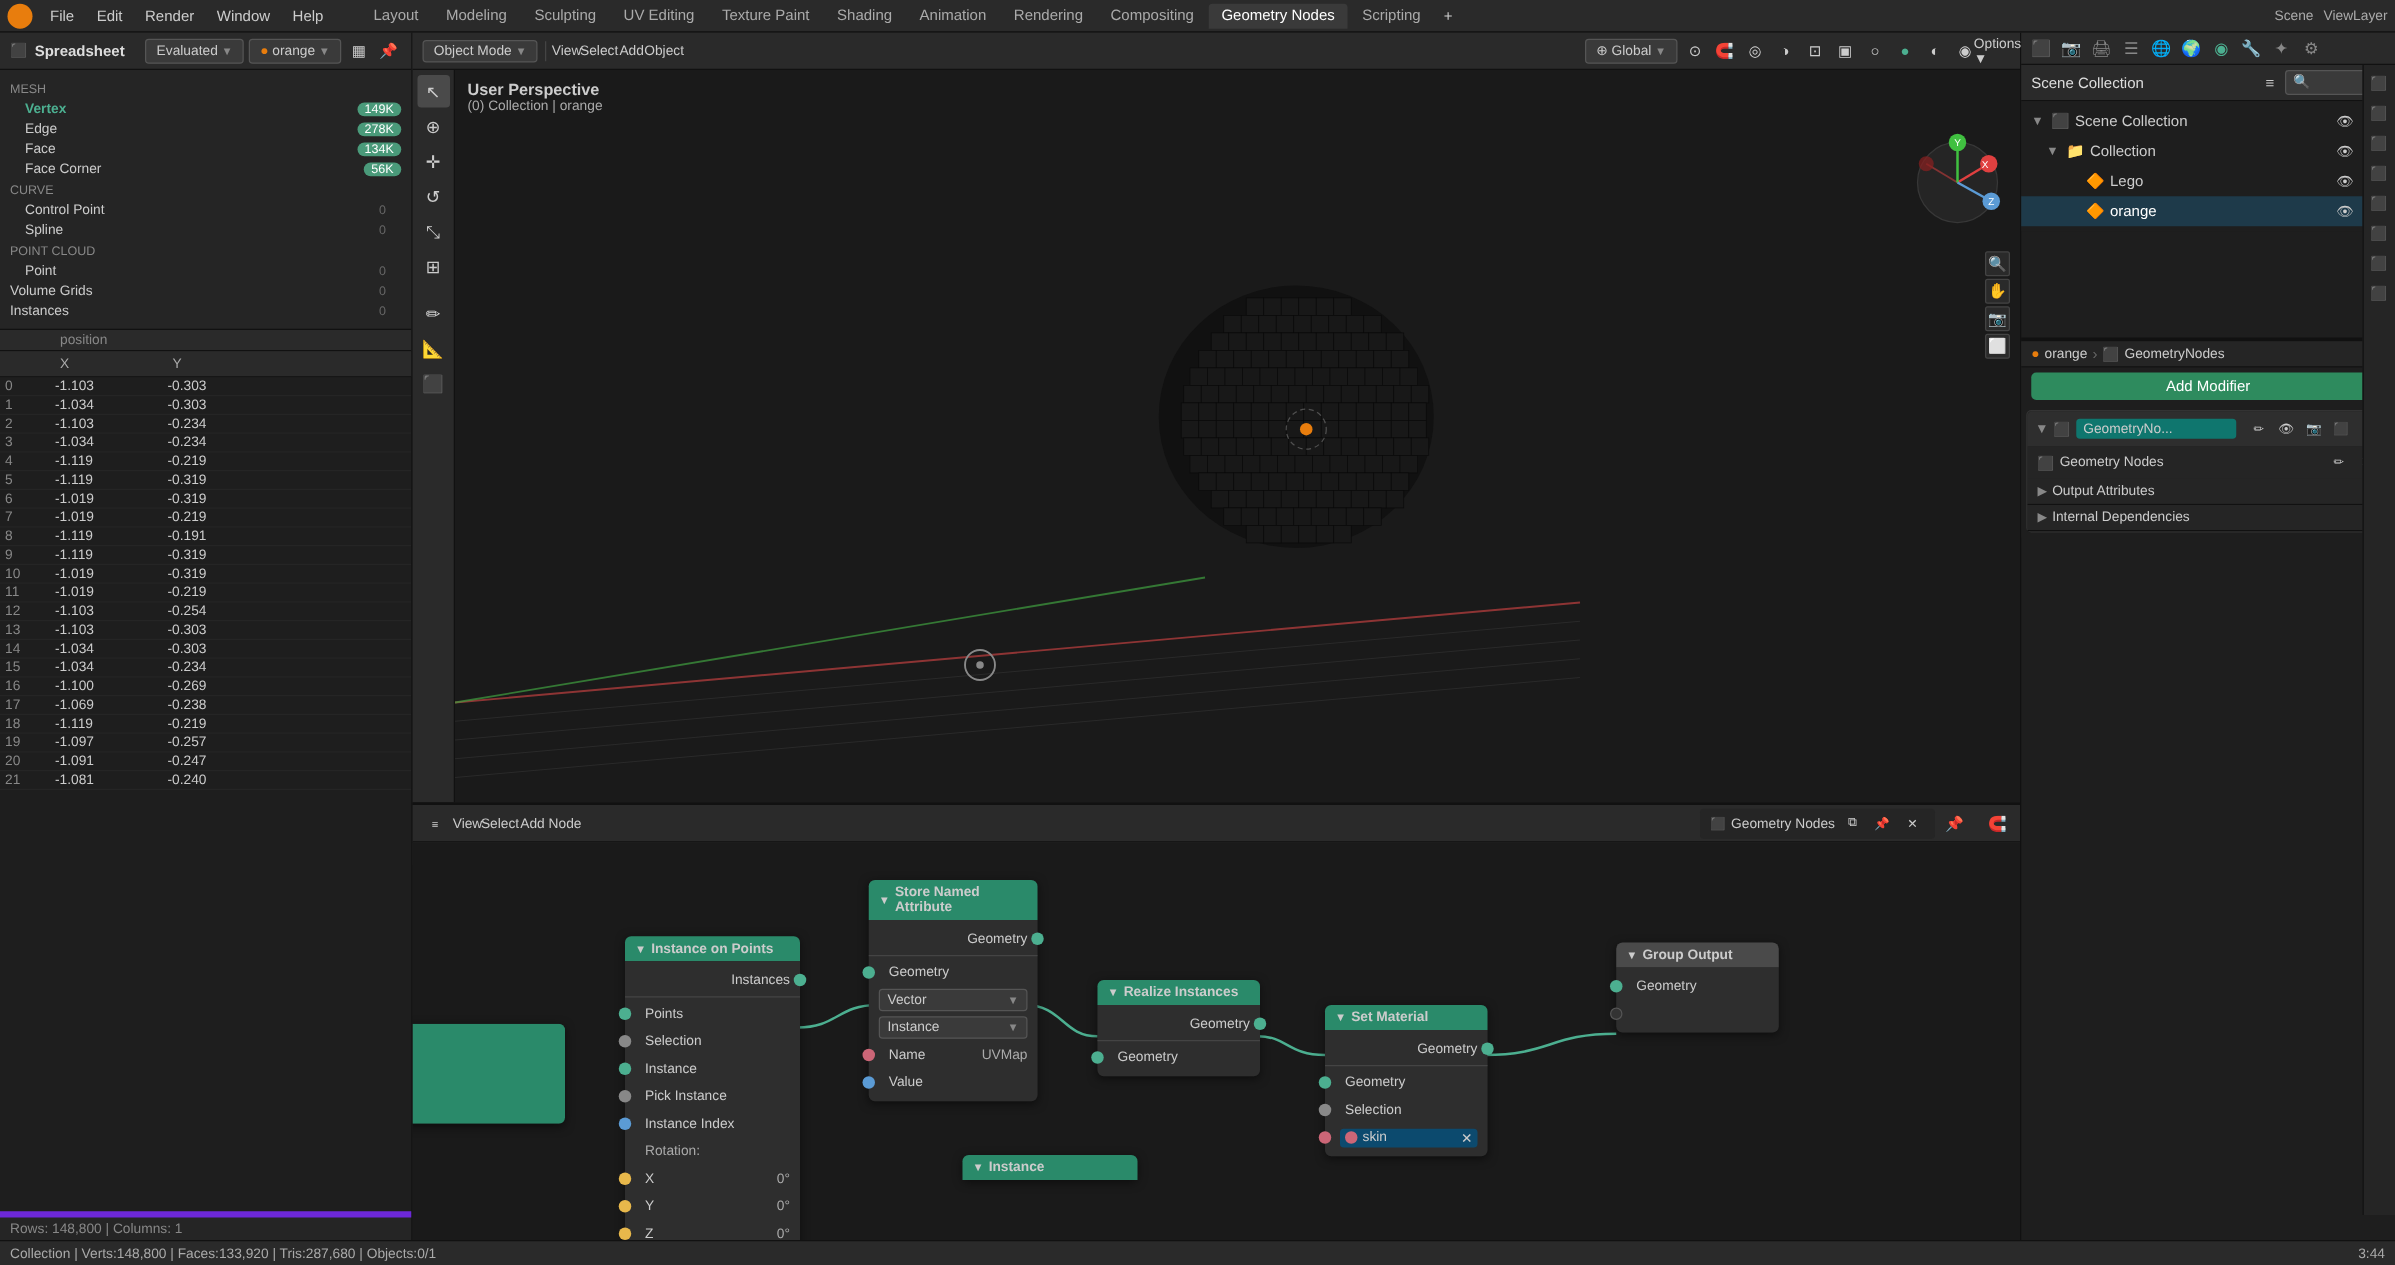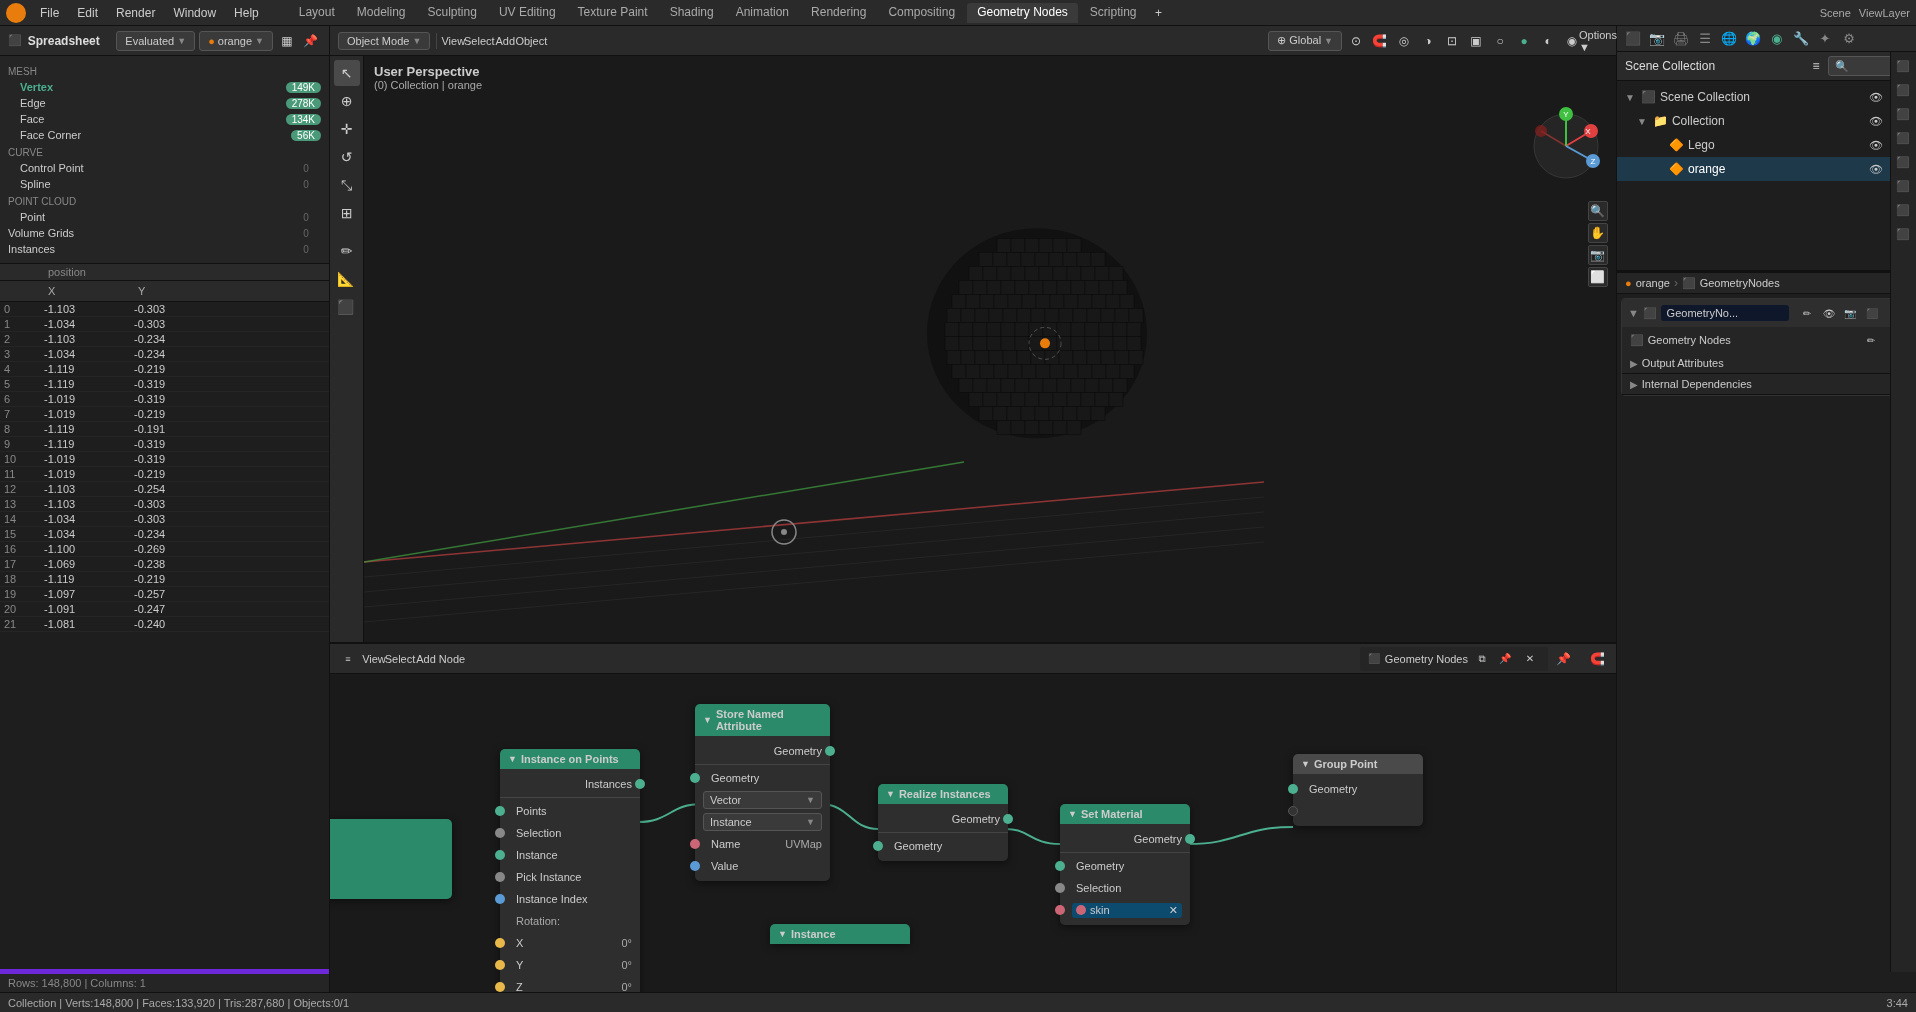"Add Modifier" div { html: none -> <div> <div>Add Modifier</div> </div> }
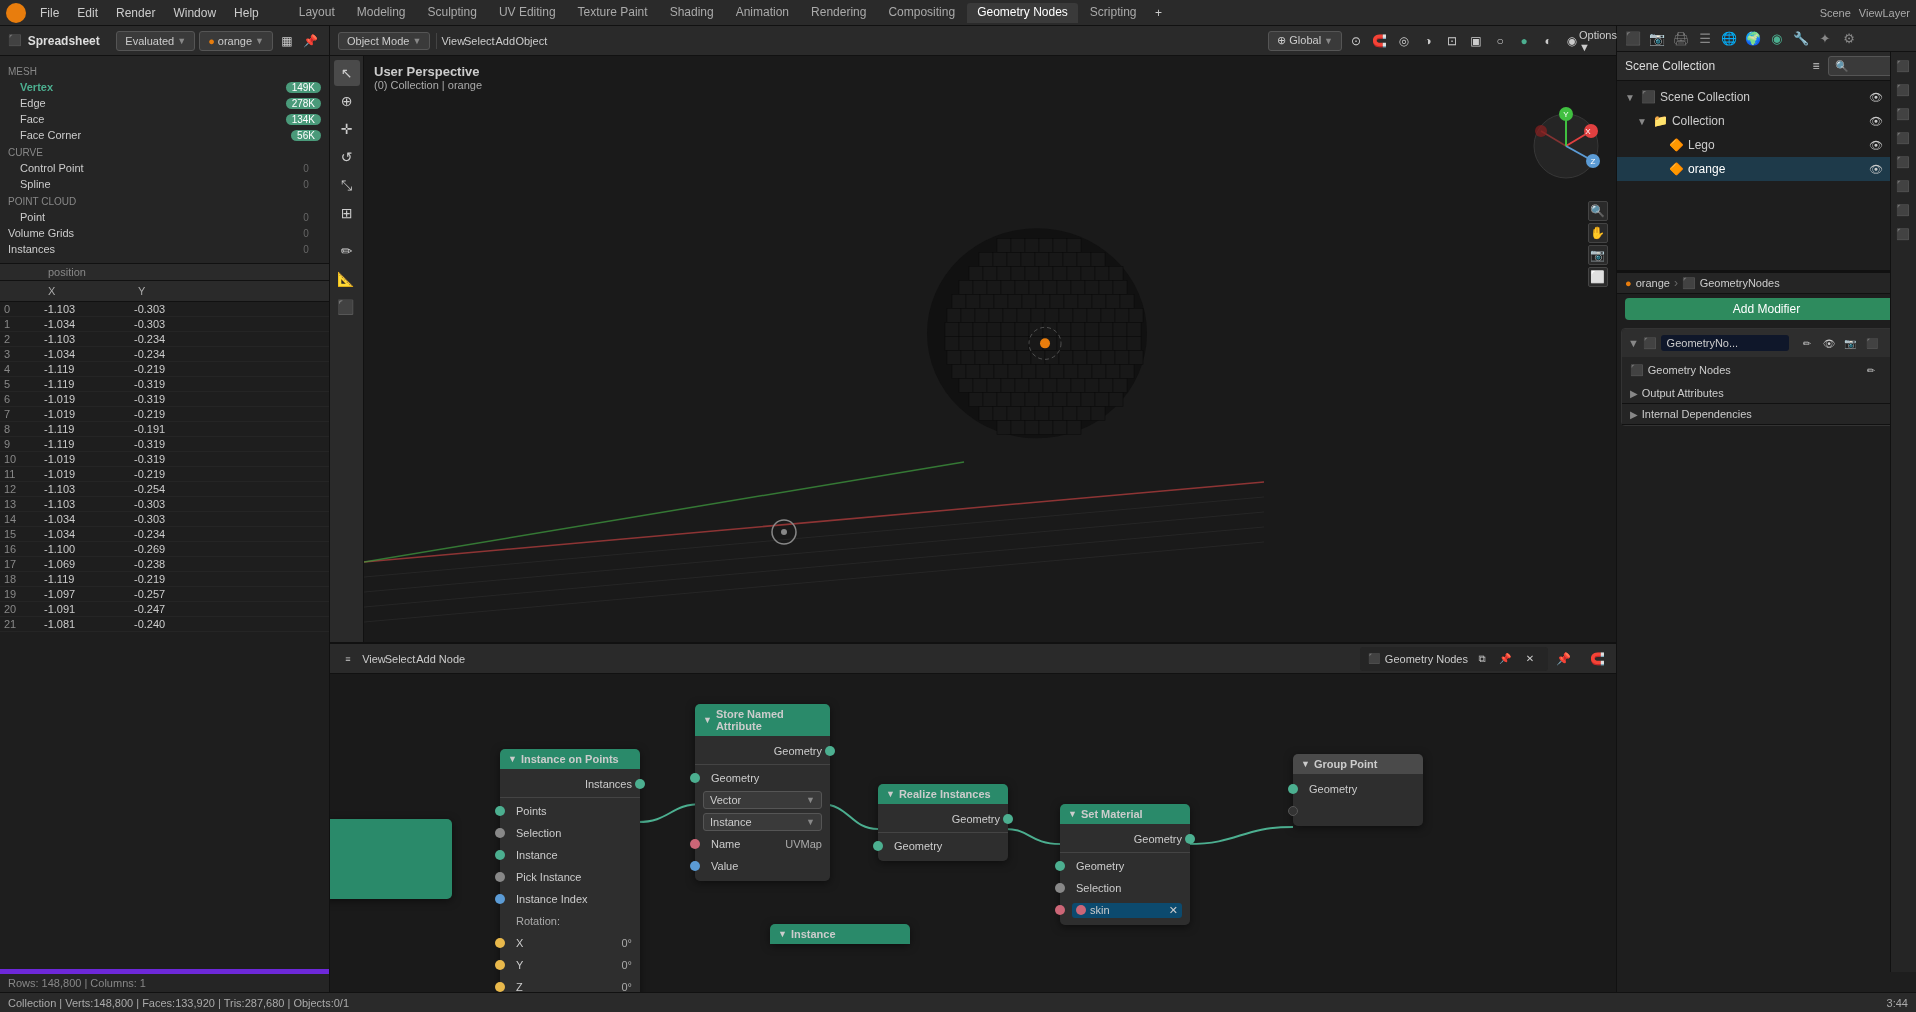"GeometryNo..." .modifier-name-box { background: #0f172a -> #0f766e }
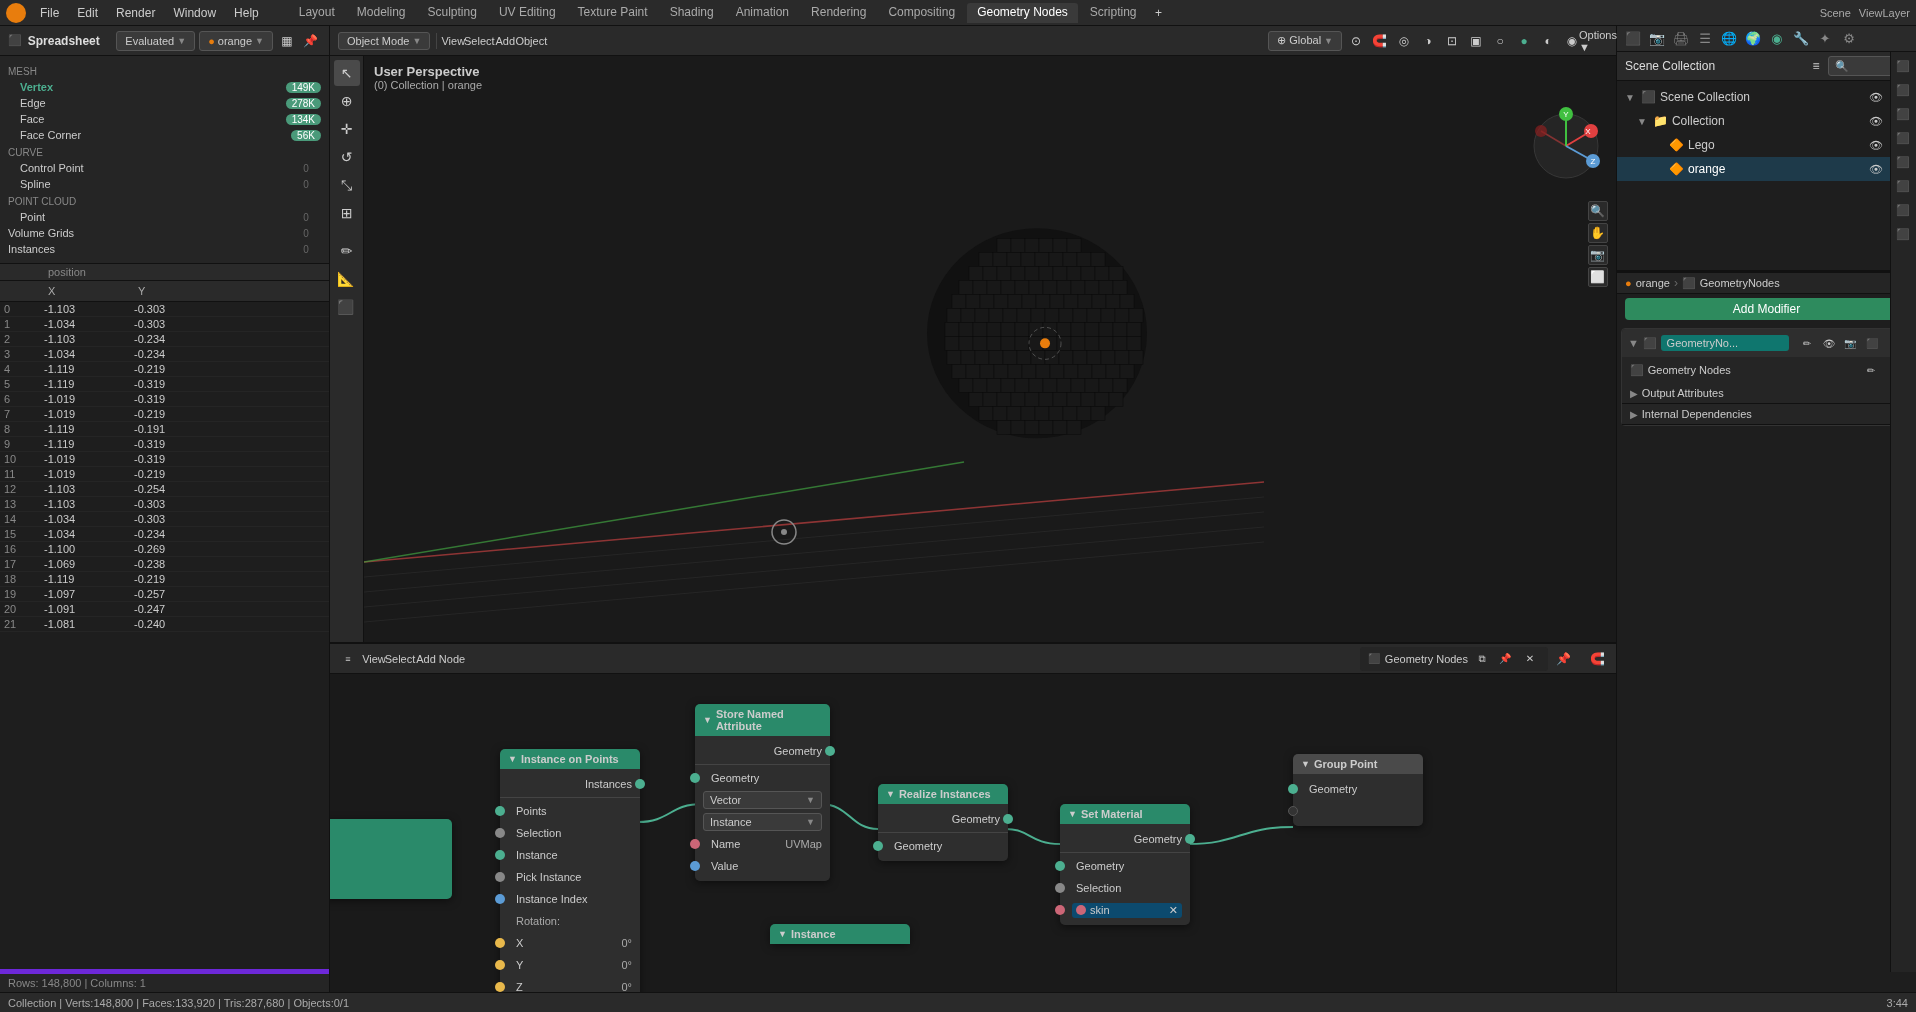"Group Point" span { text: Point -> Output }
